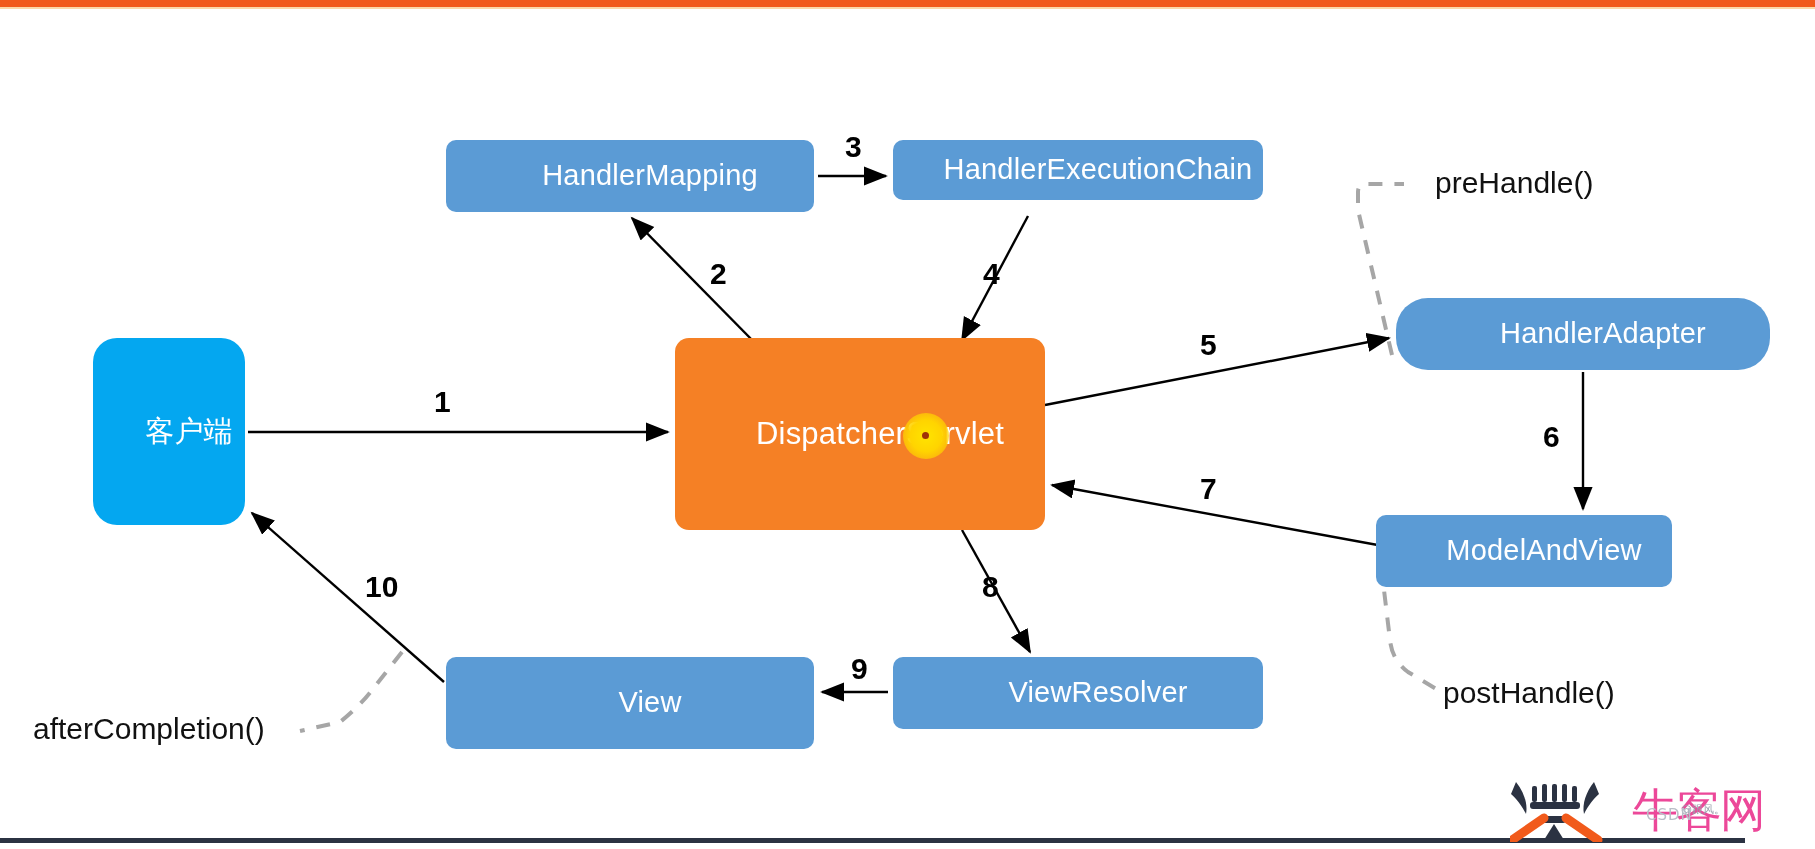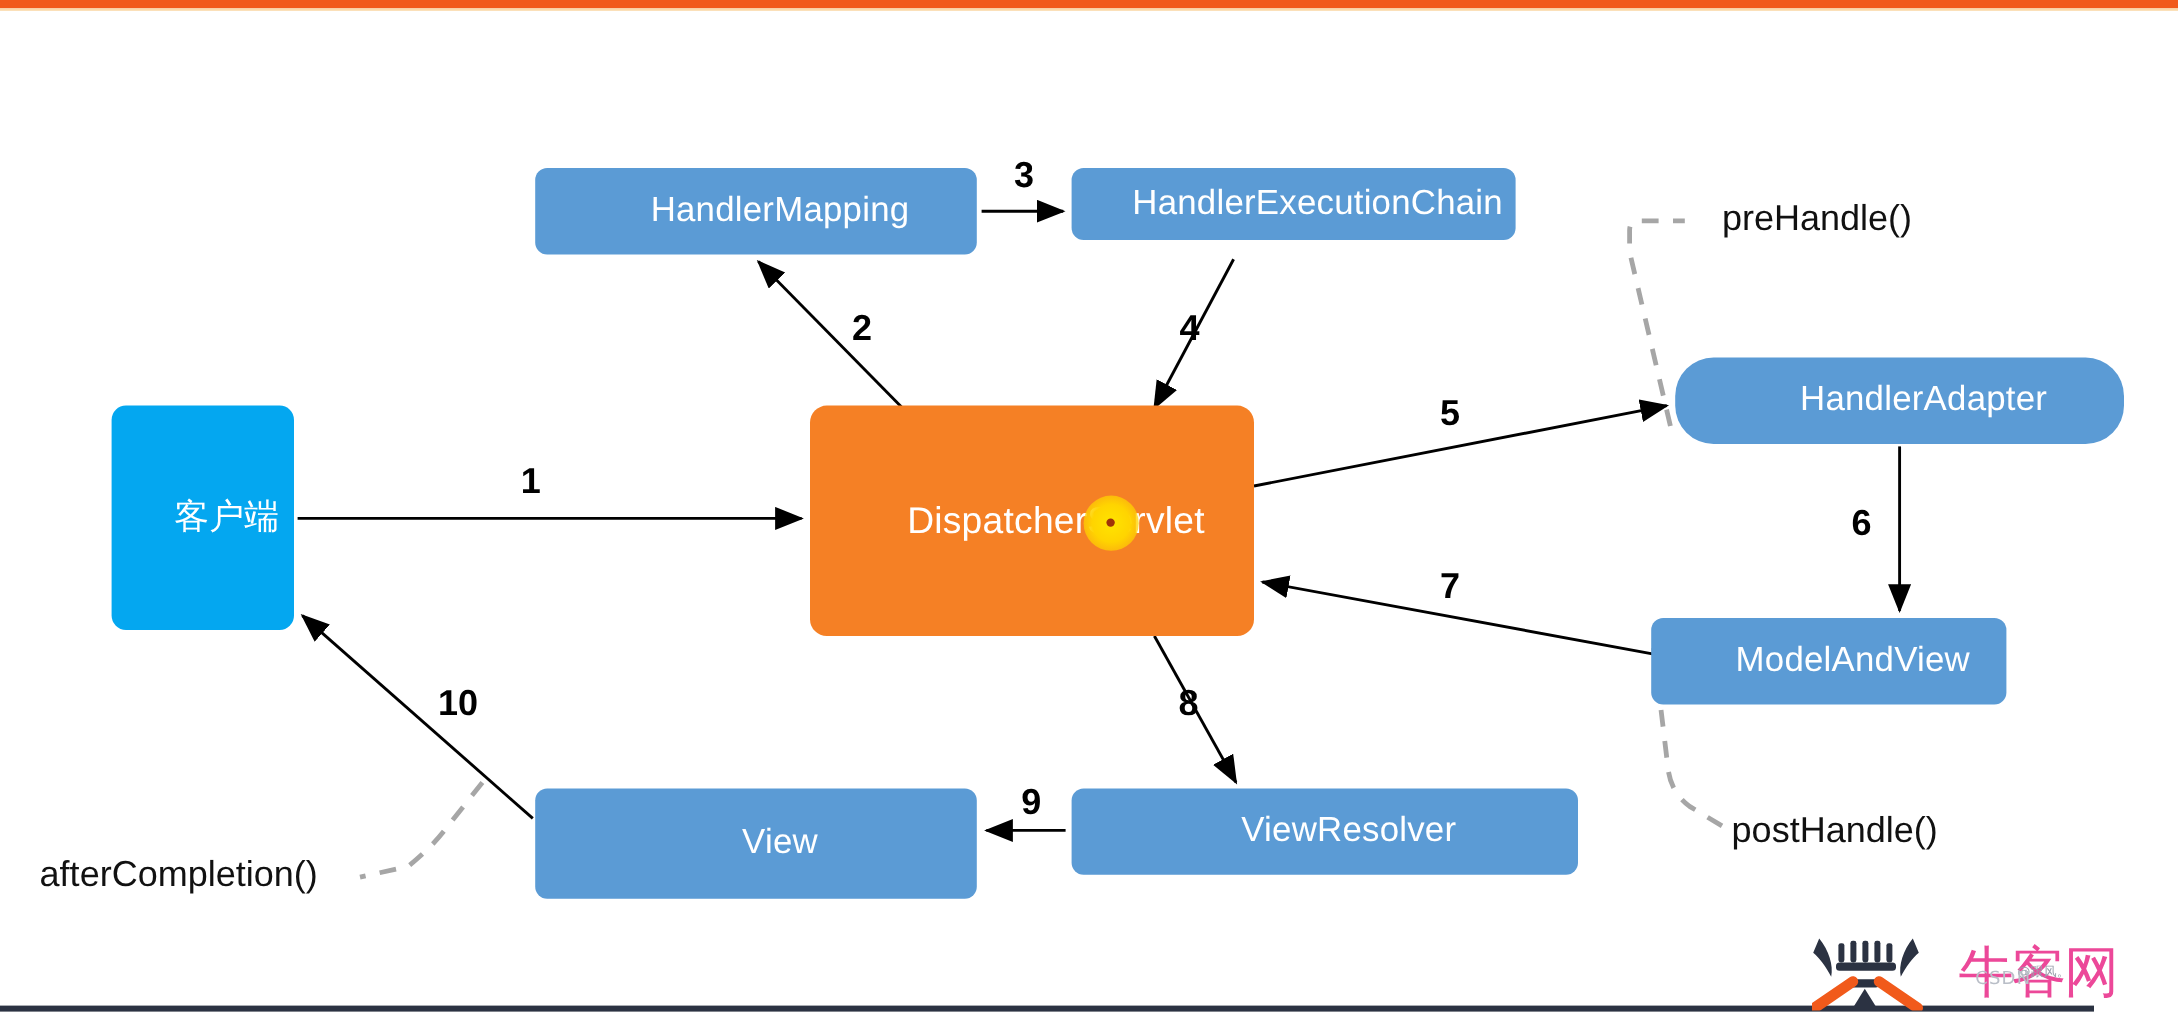"客户端" .node.client { border-radius: 12px -> 24px }
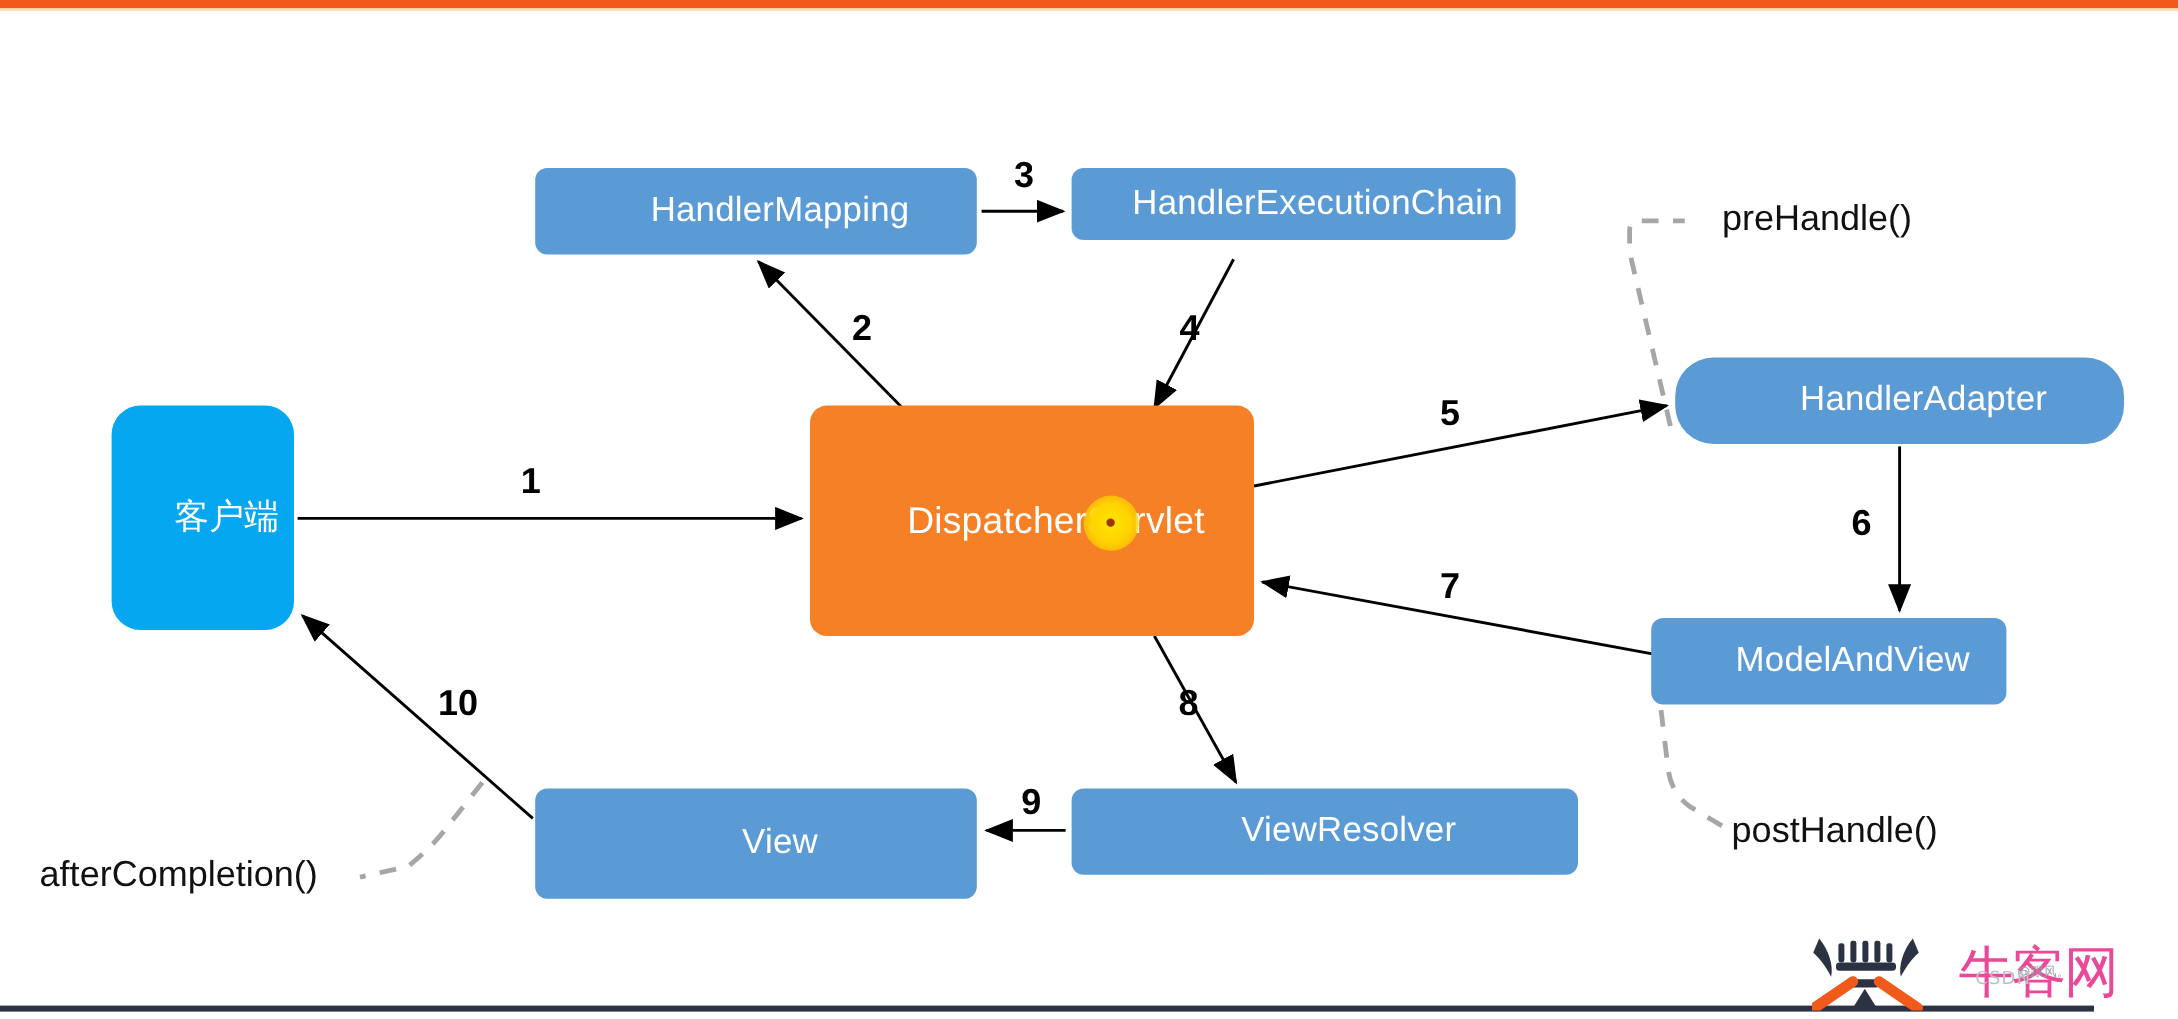"ViewResolver" #node-view-resolver { width: 422px -> 370px }
